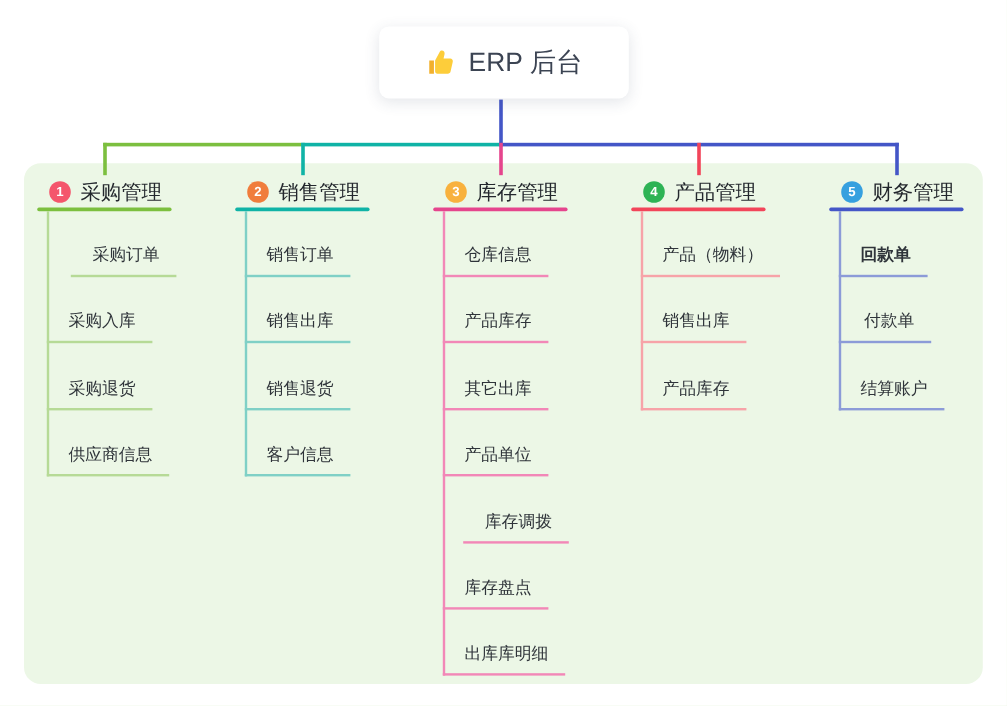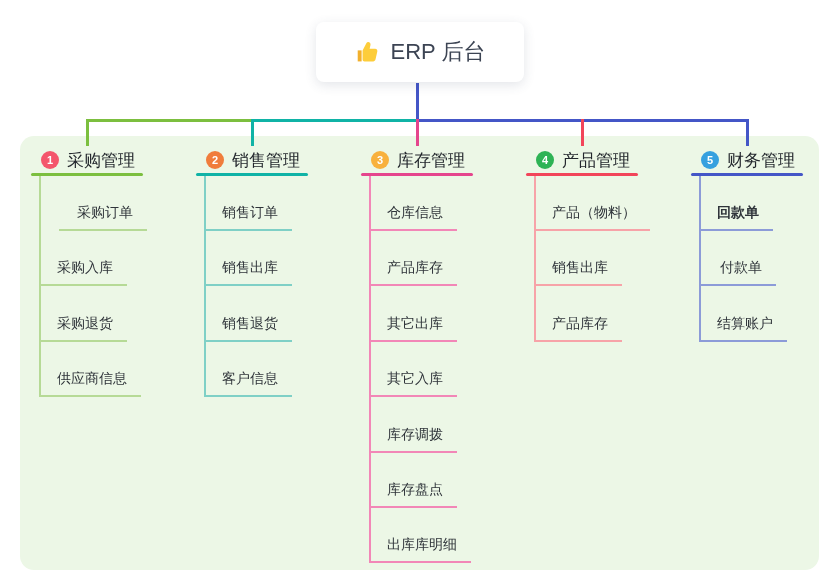"其它入库" div { text: 其它入库 -> 产品单位 }
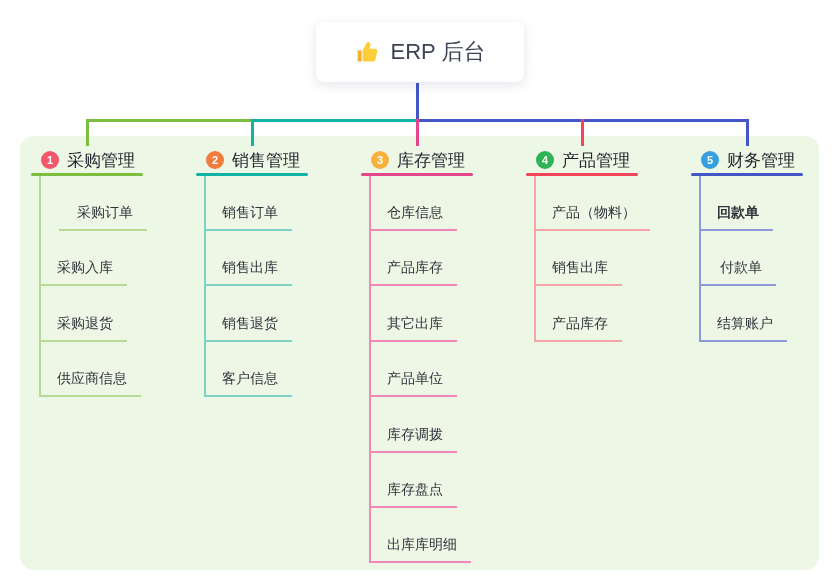"库存调拨" div.item { left: 369px -> 386px }
